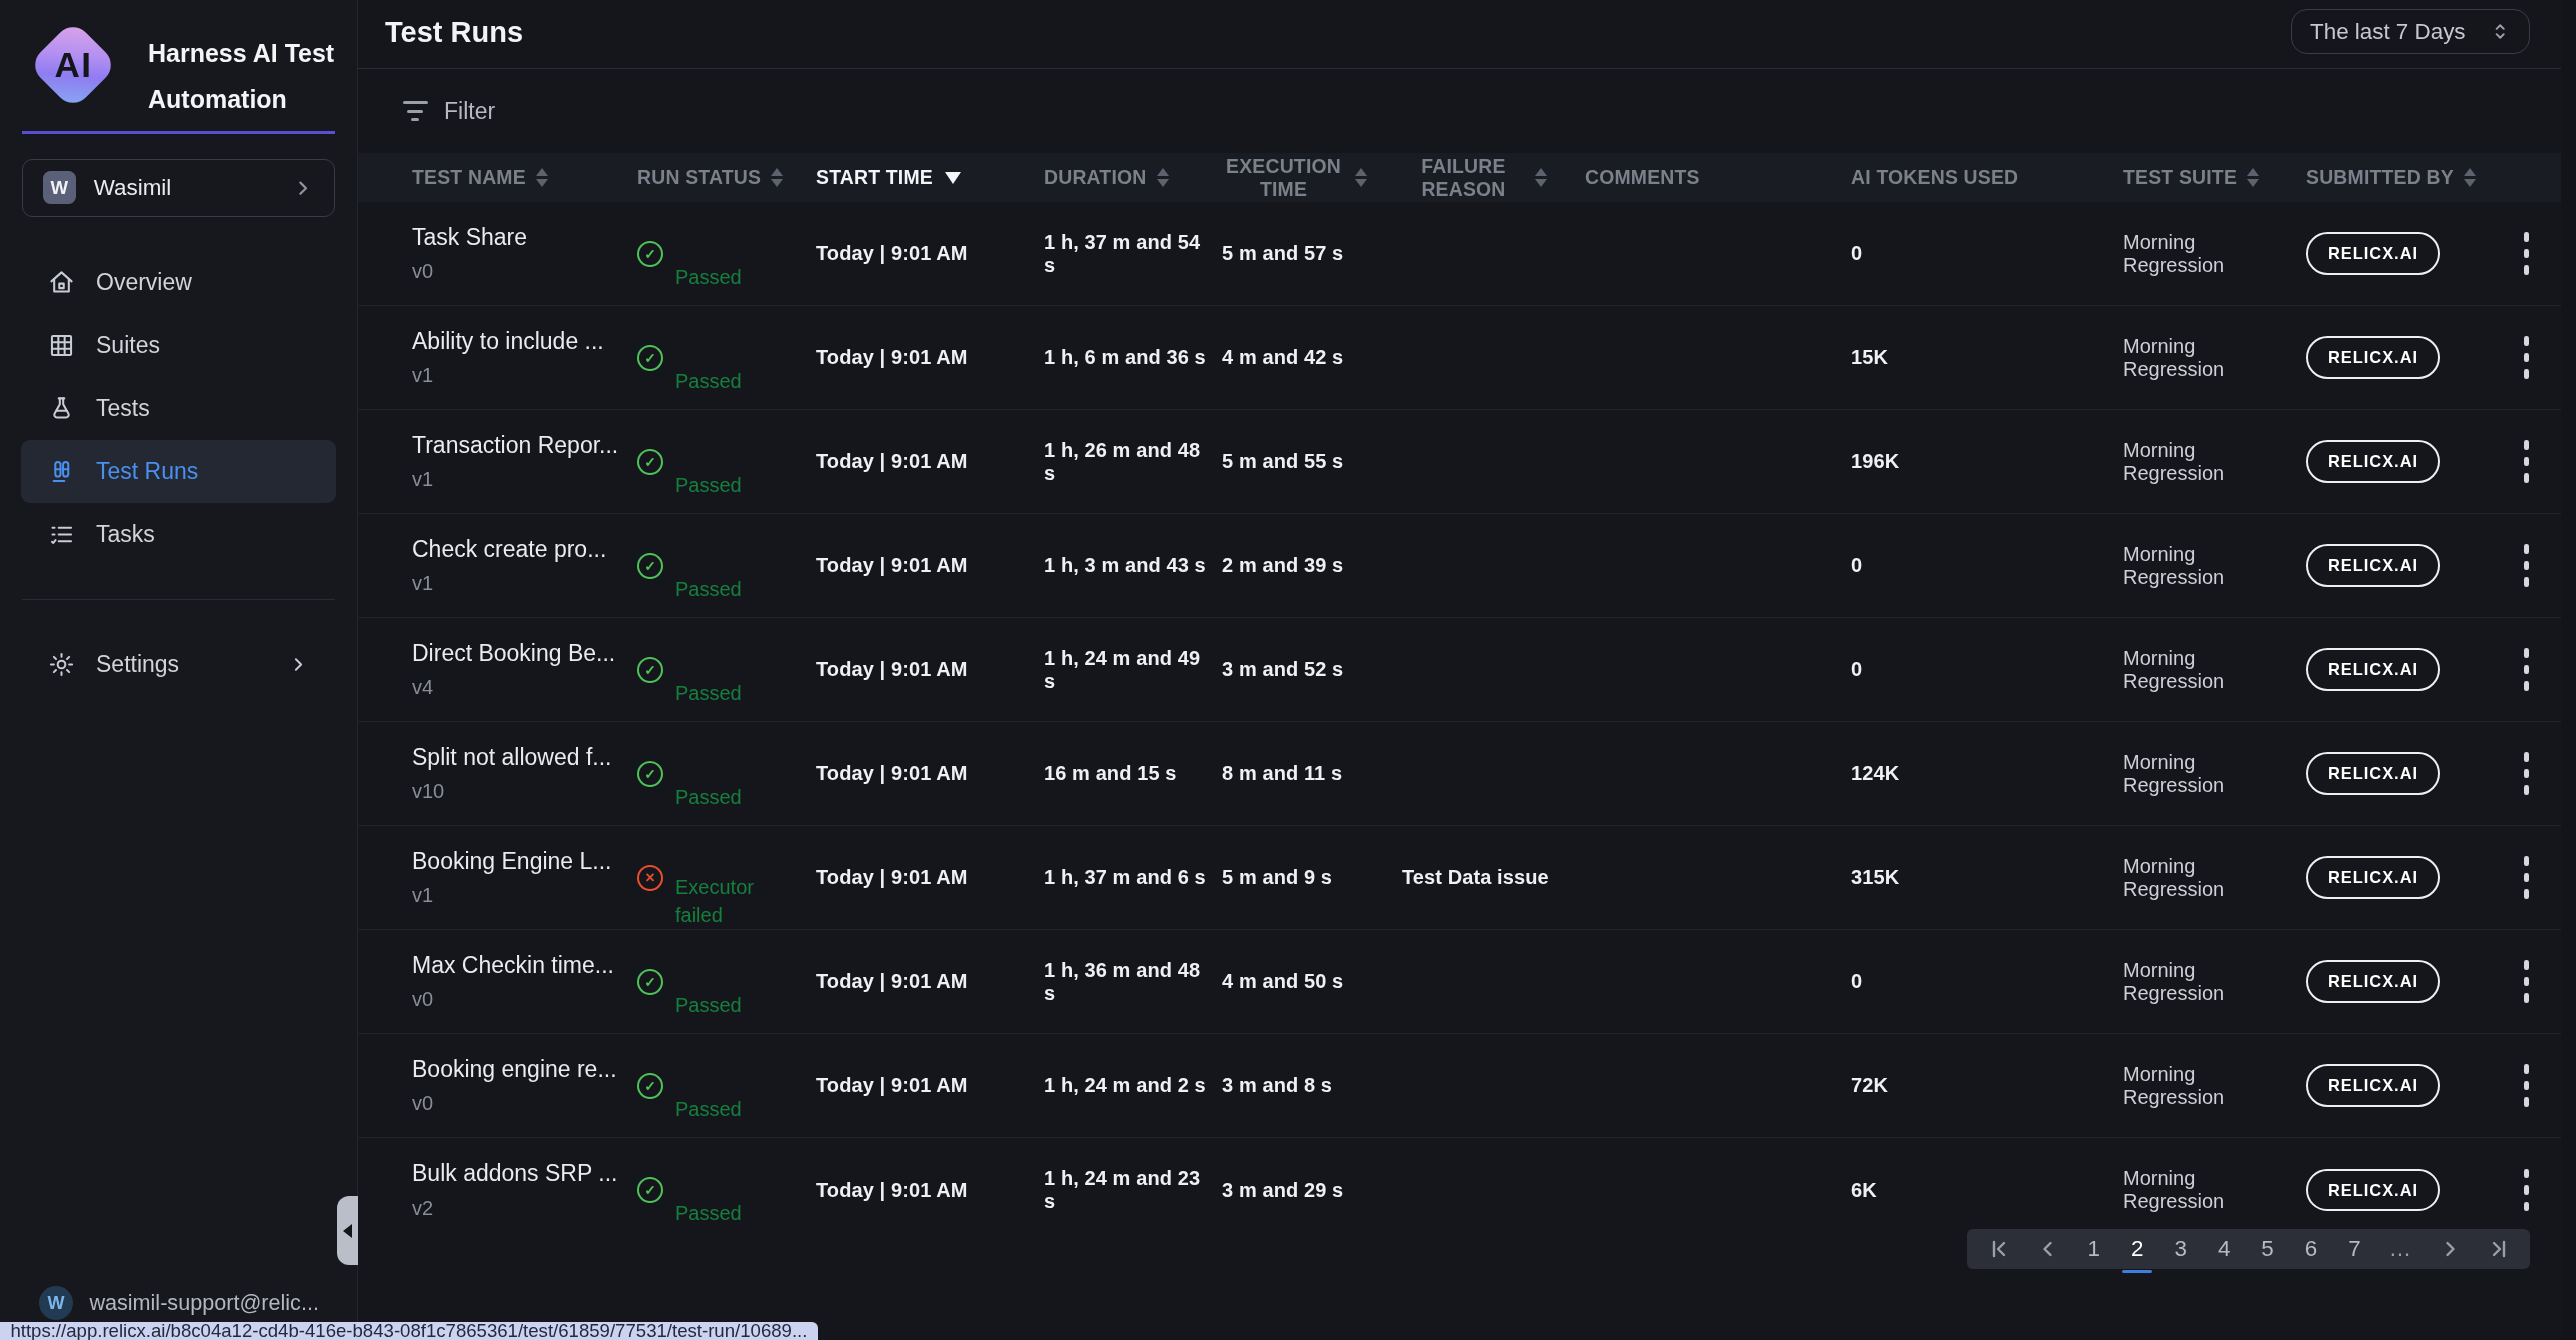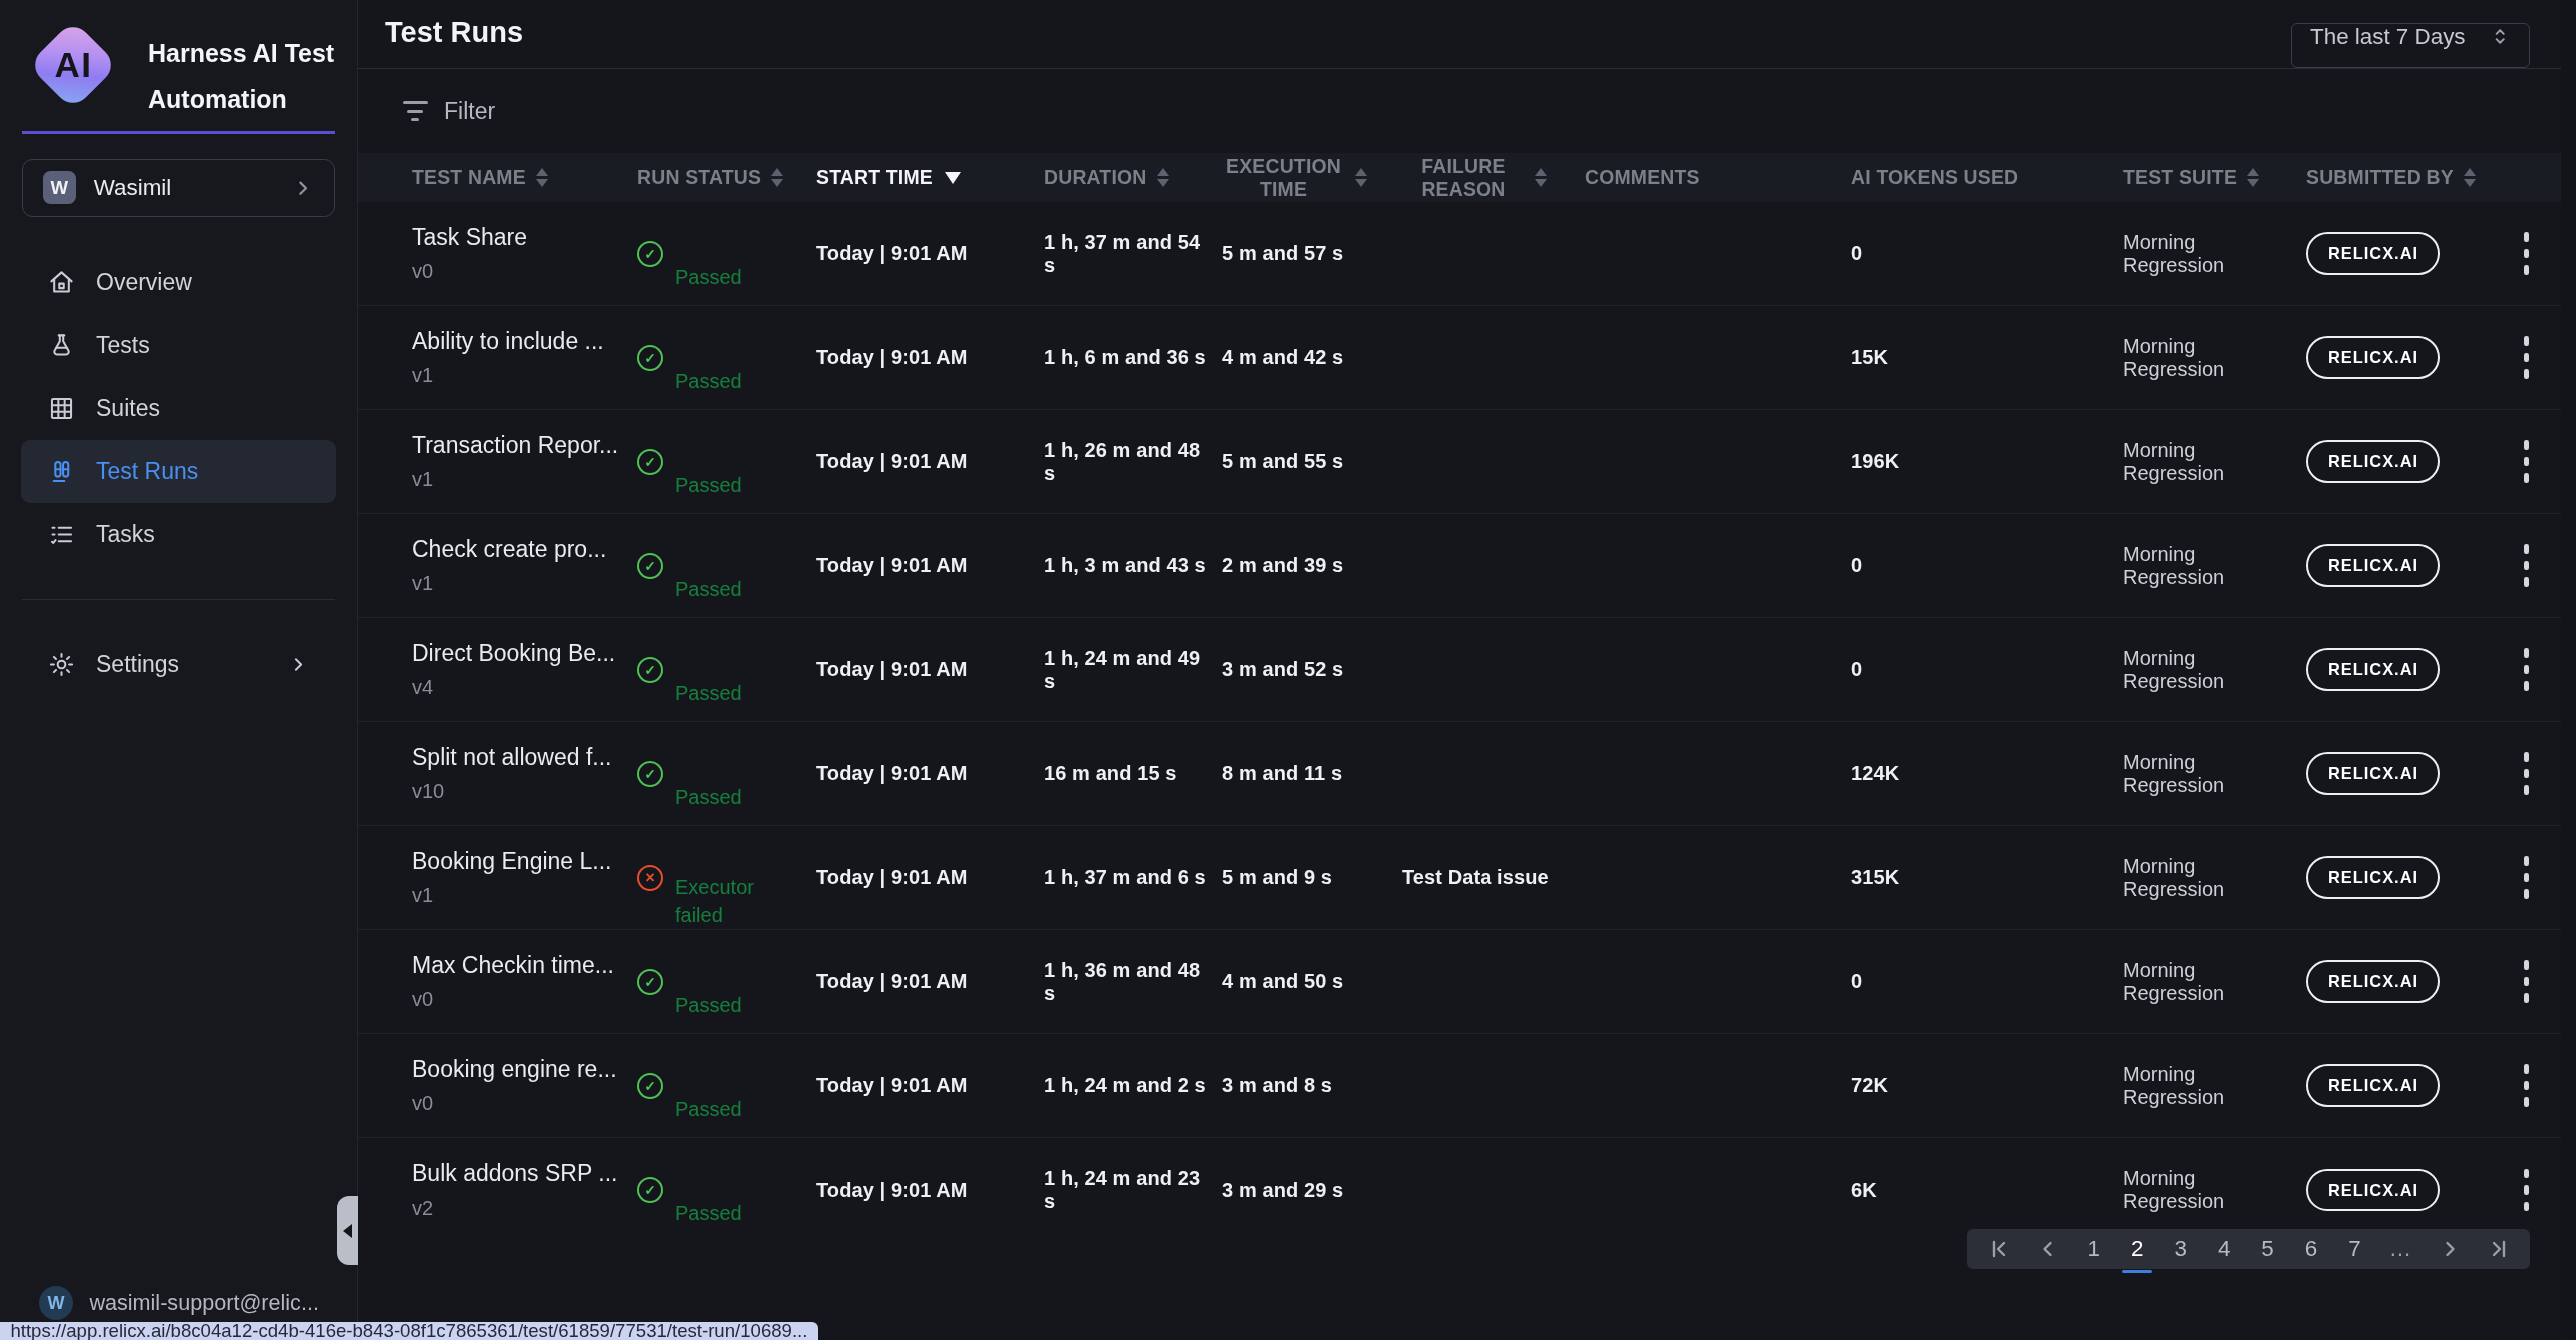"The last 7 Days" .daterange { align-items: flex-start -> center; border-radius: 6px -> 16px; top: 23px -> 9px }
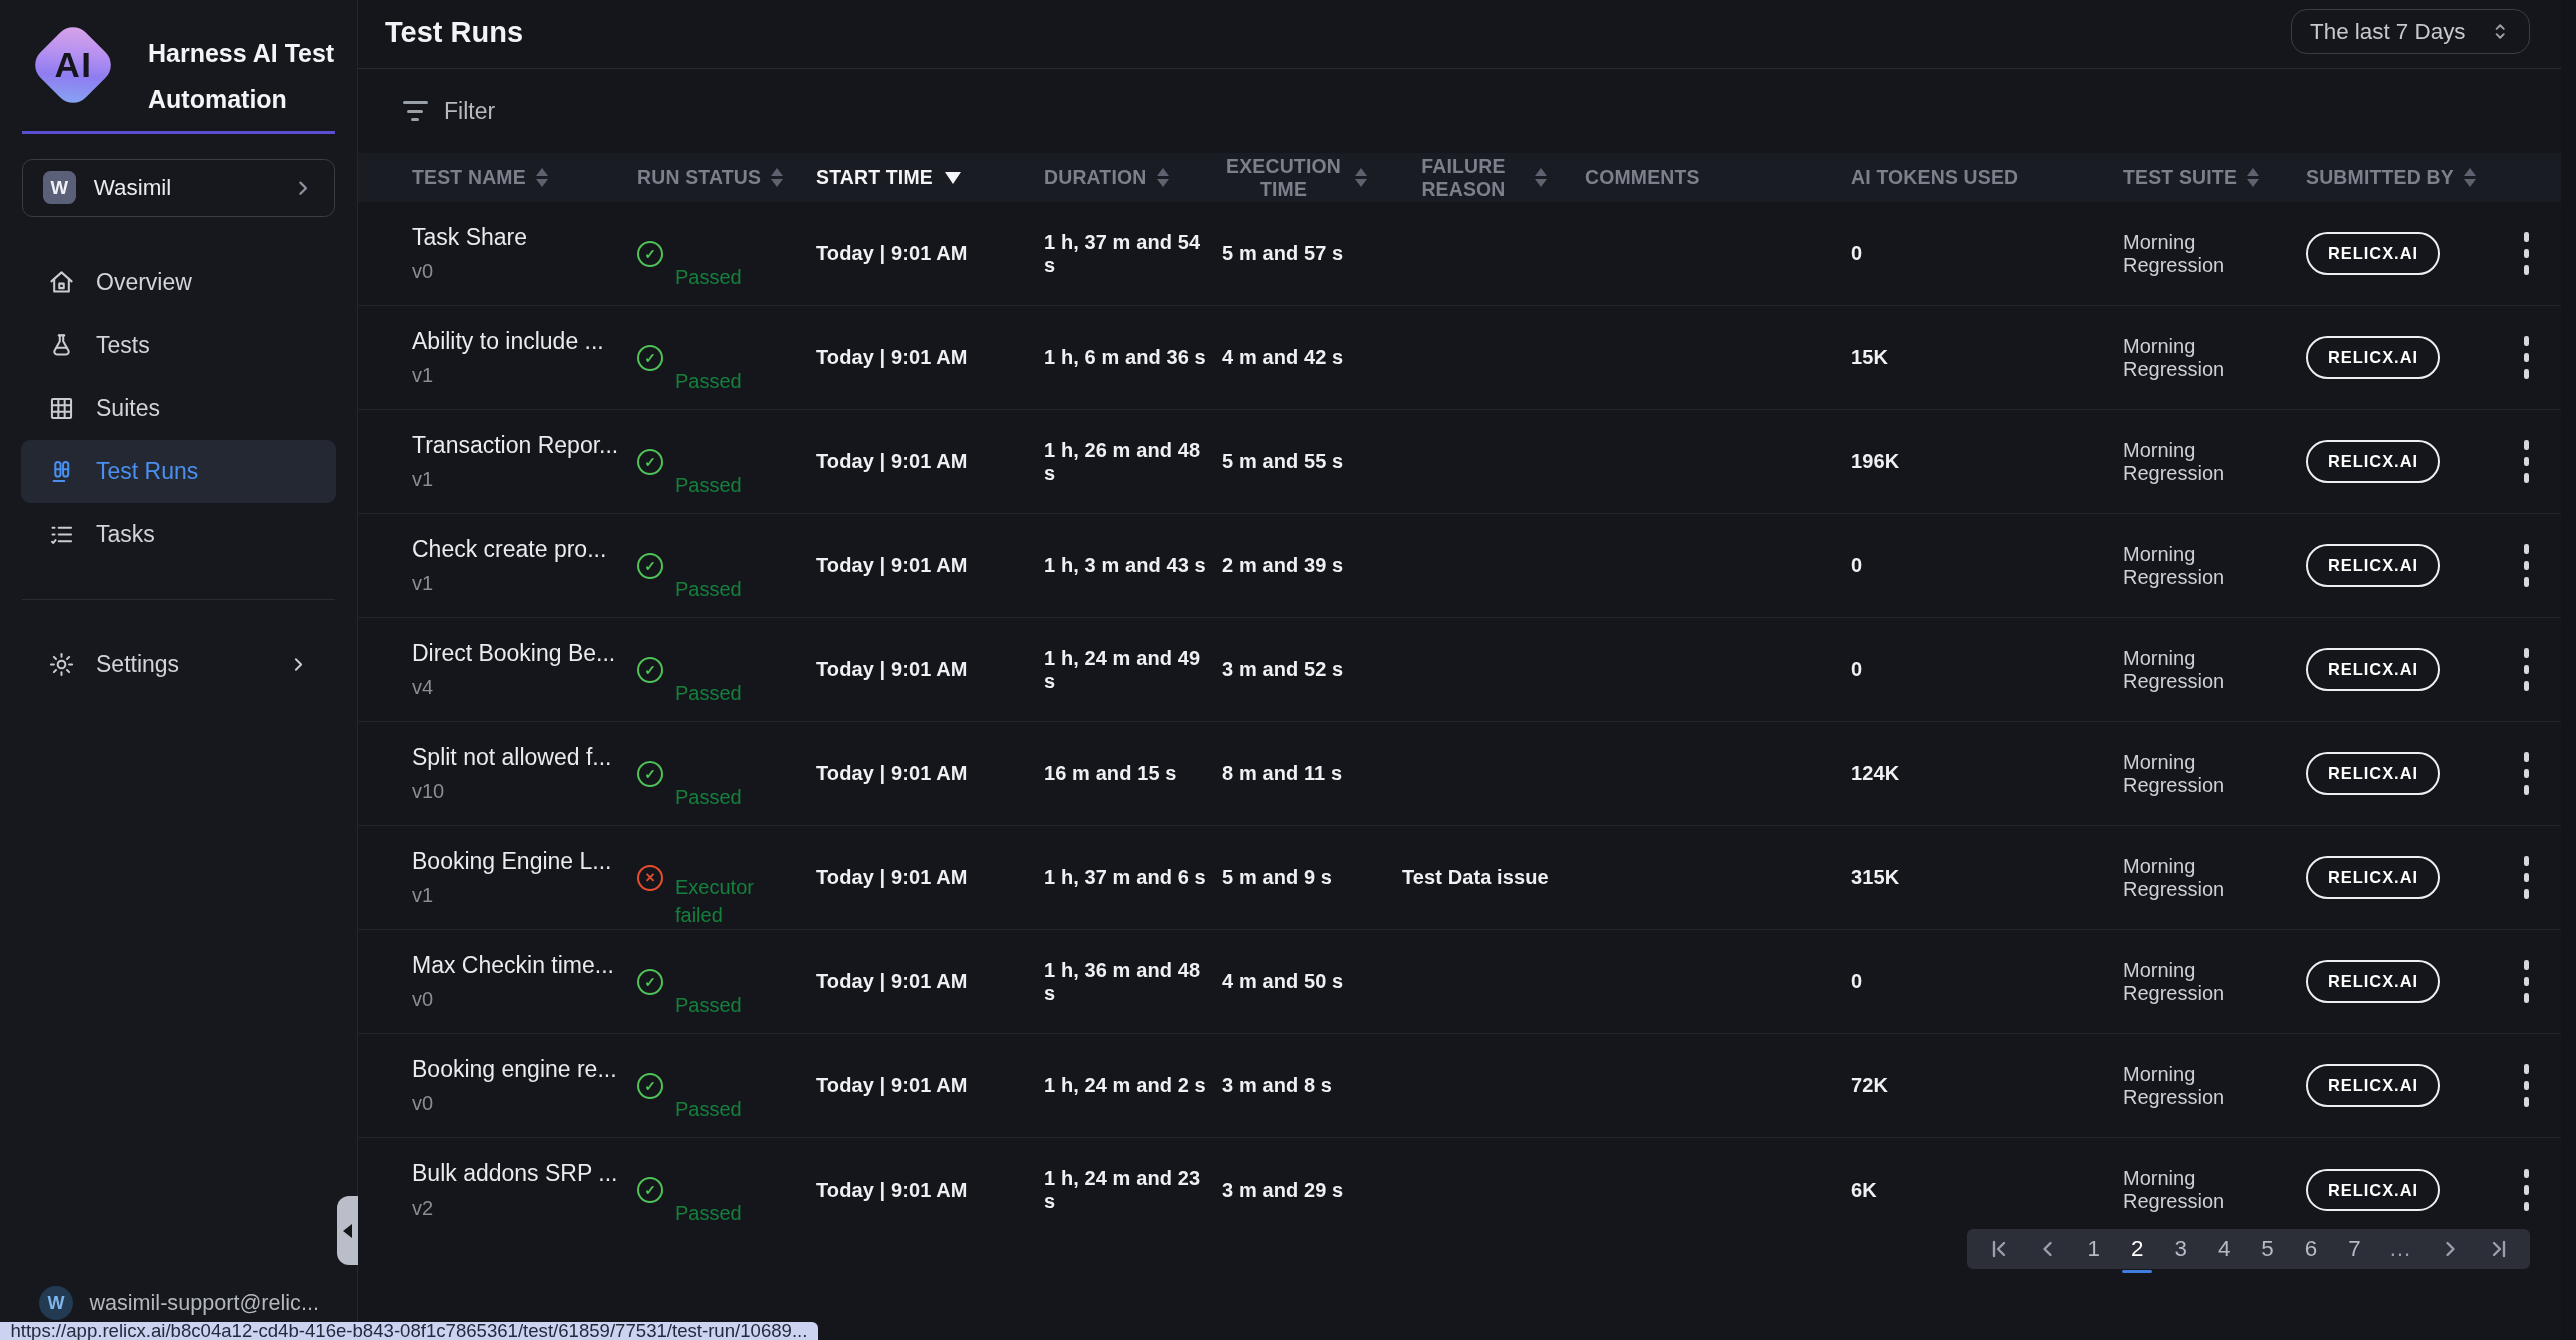"Tests" div.nav-item { order: before "Suites" -> after "Suites" }
